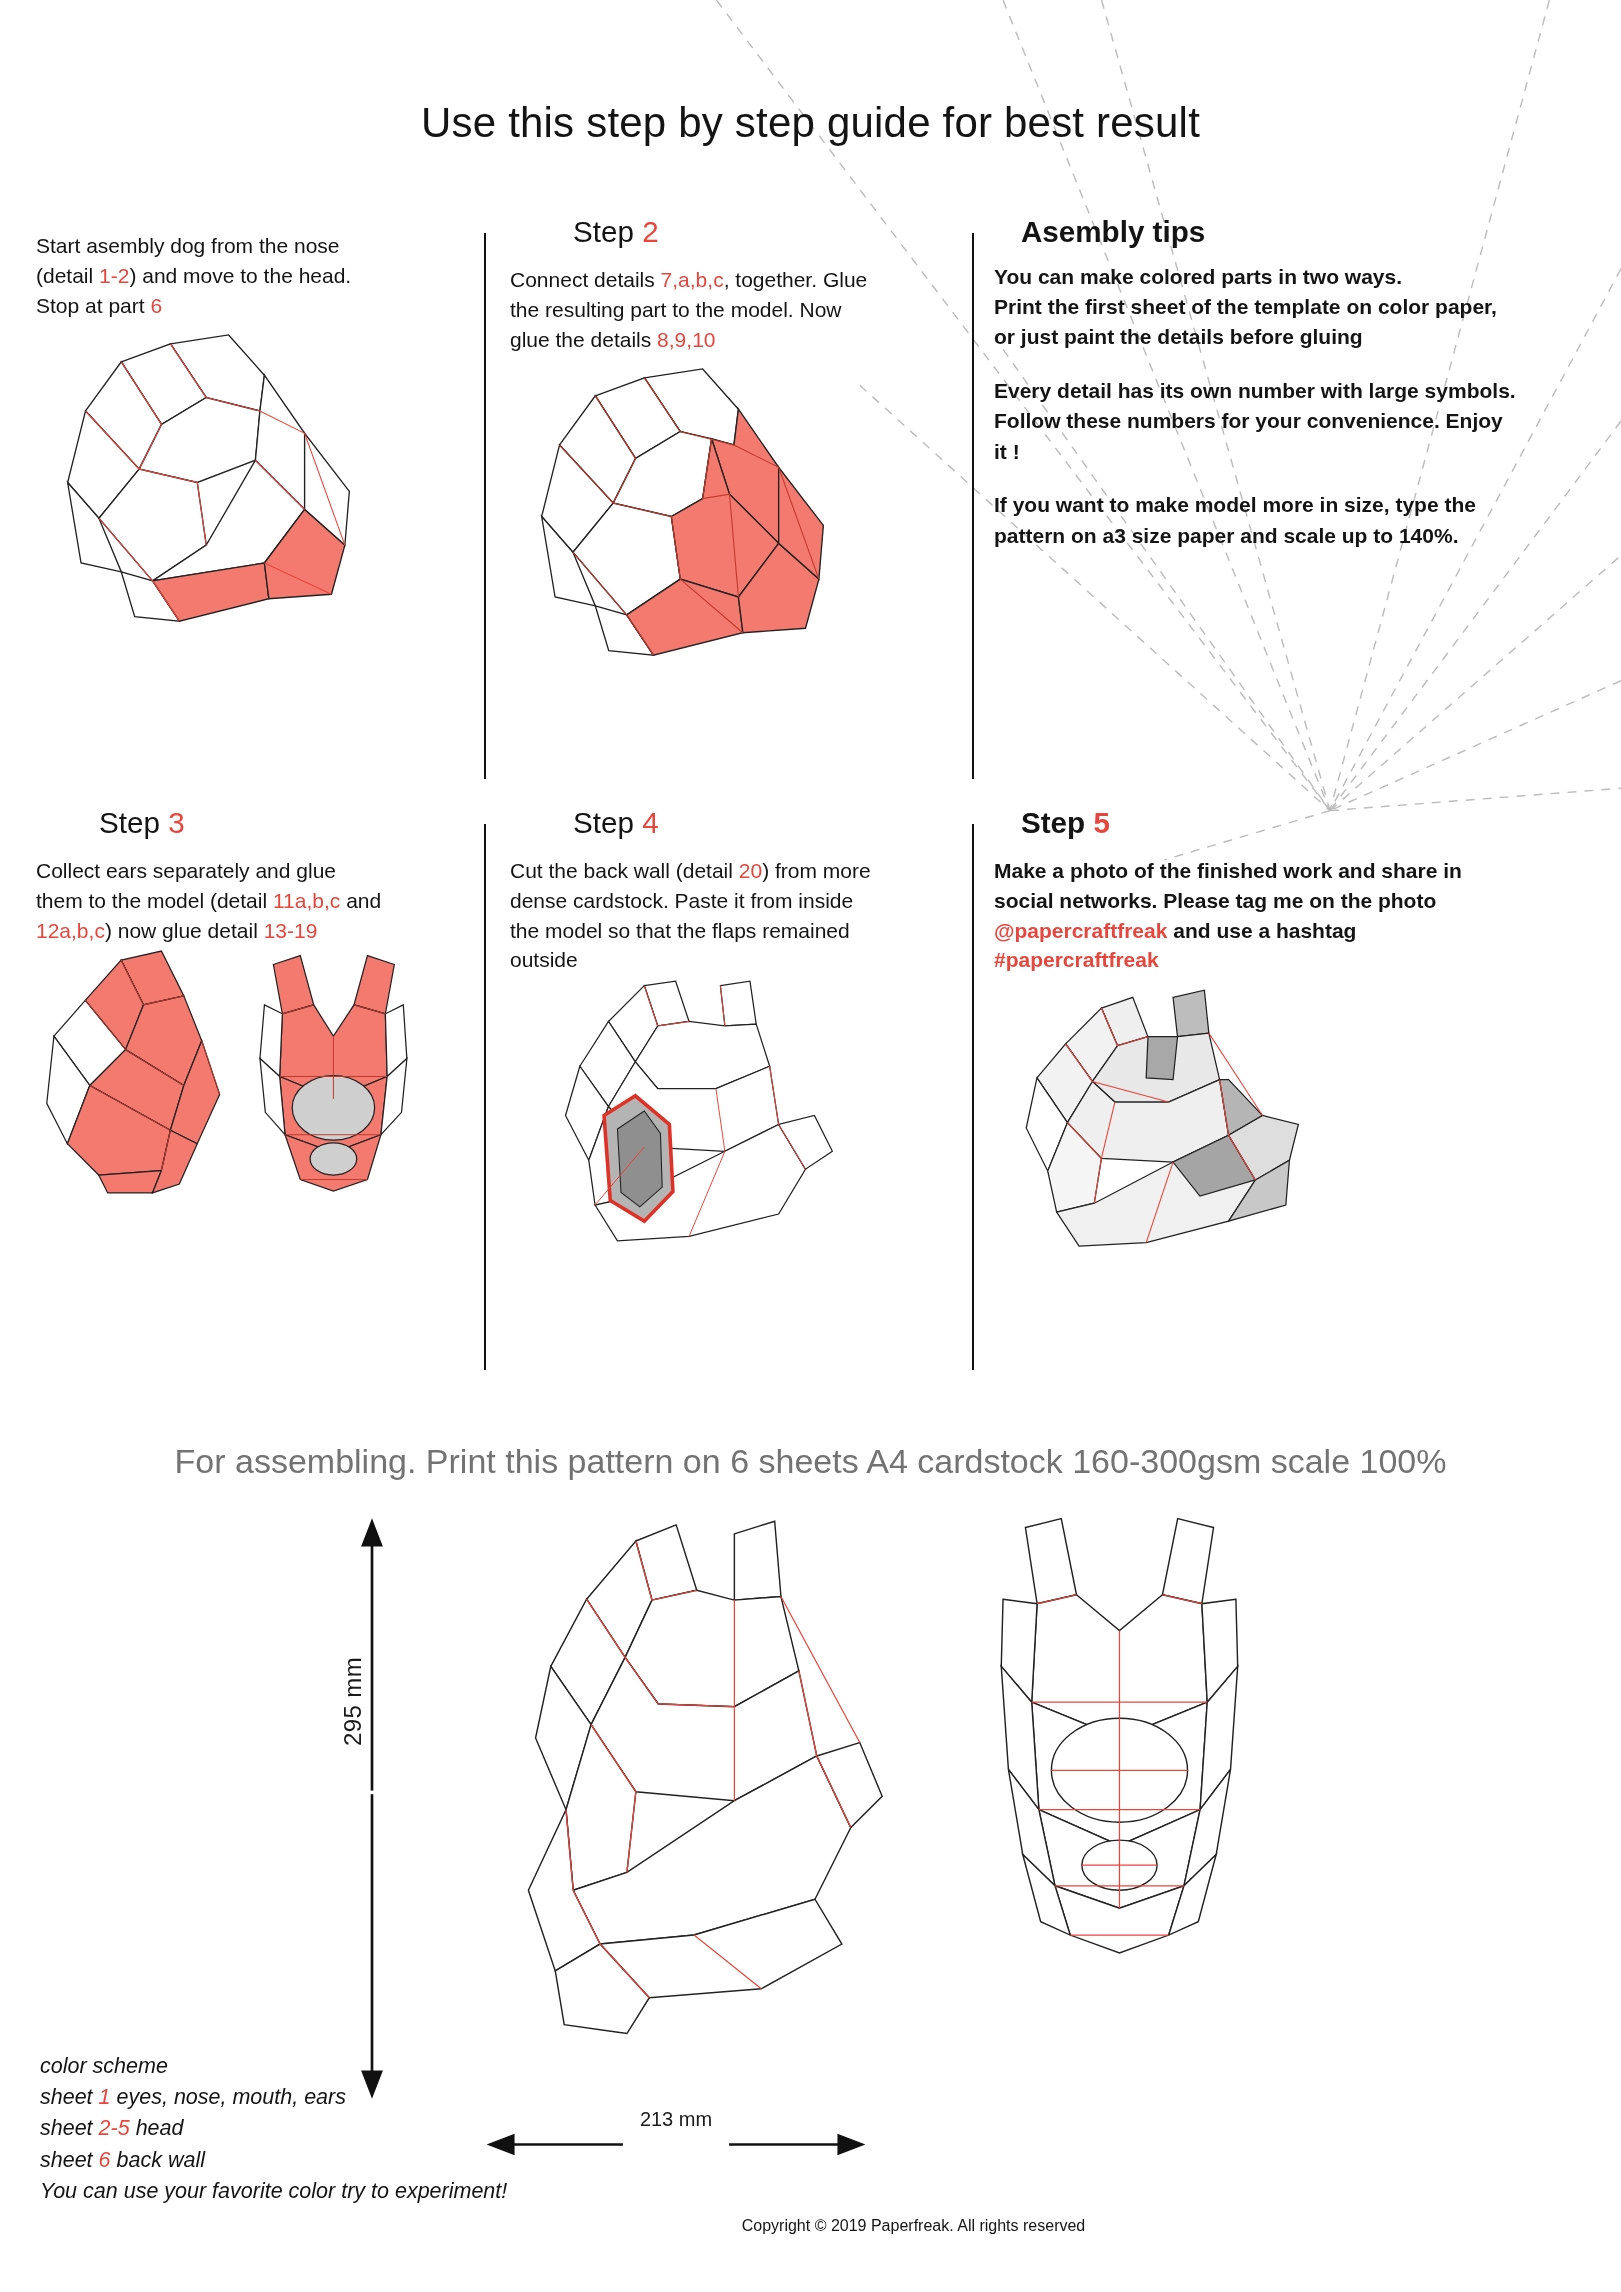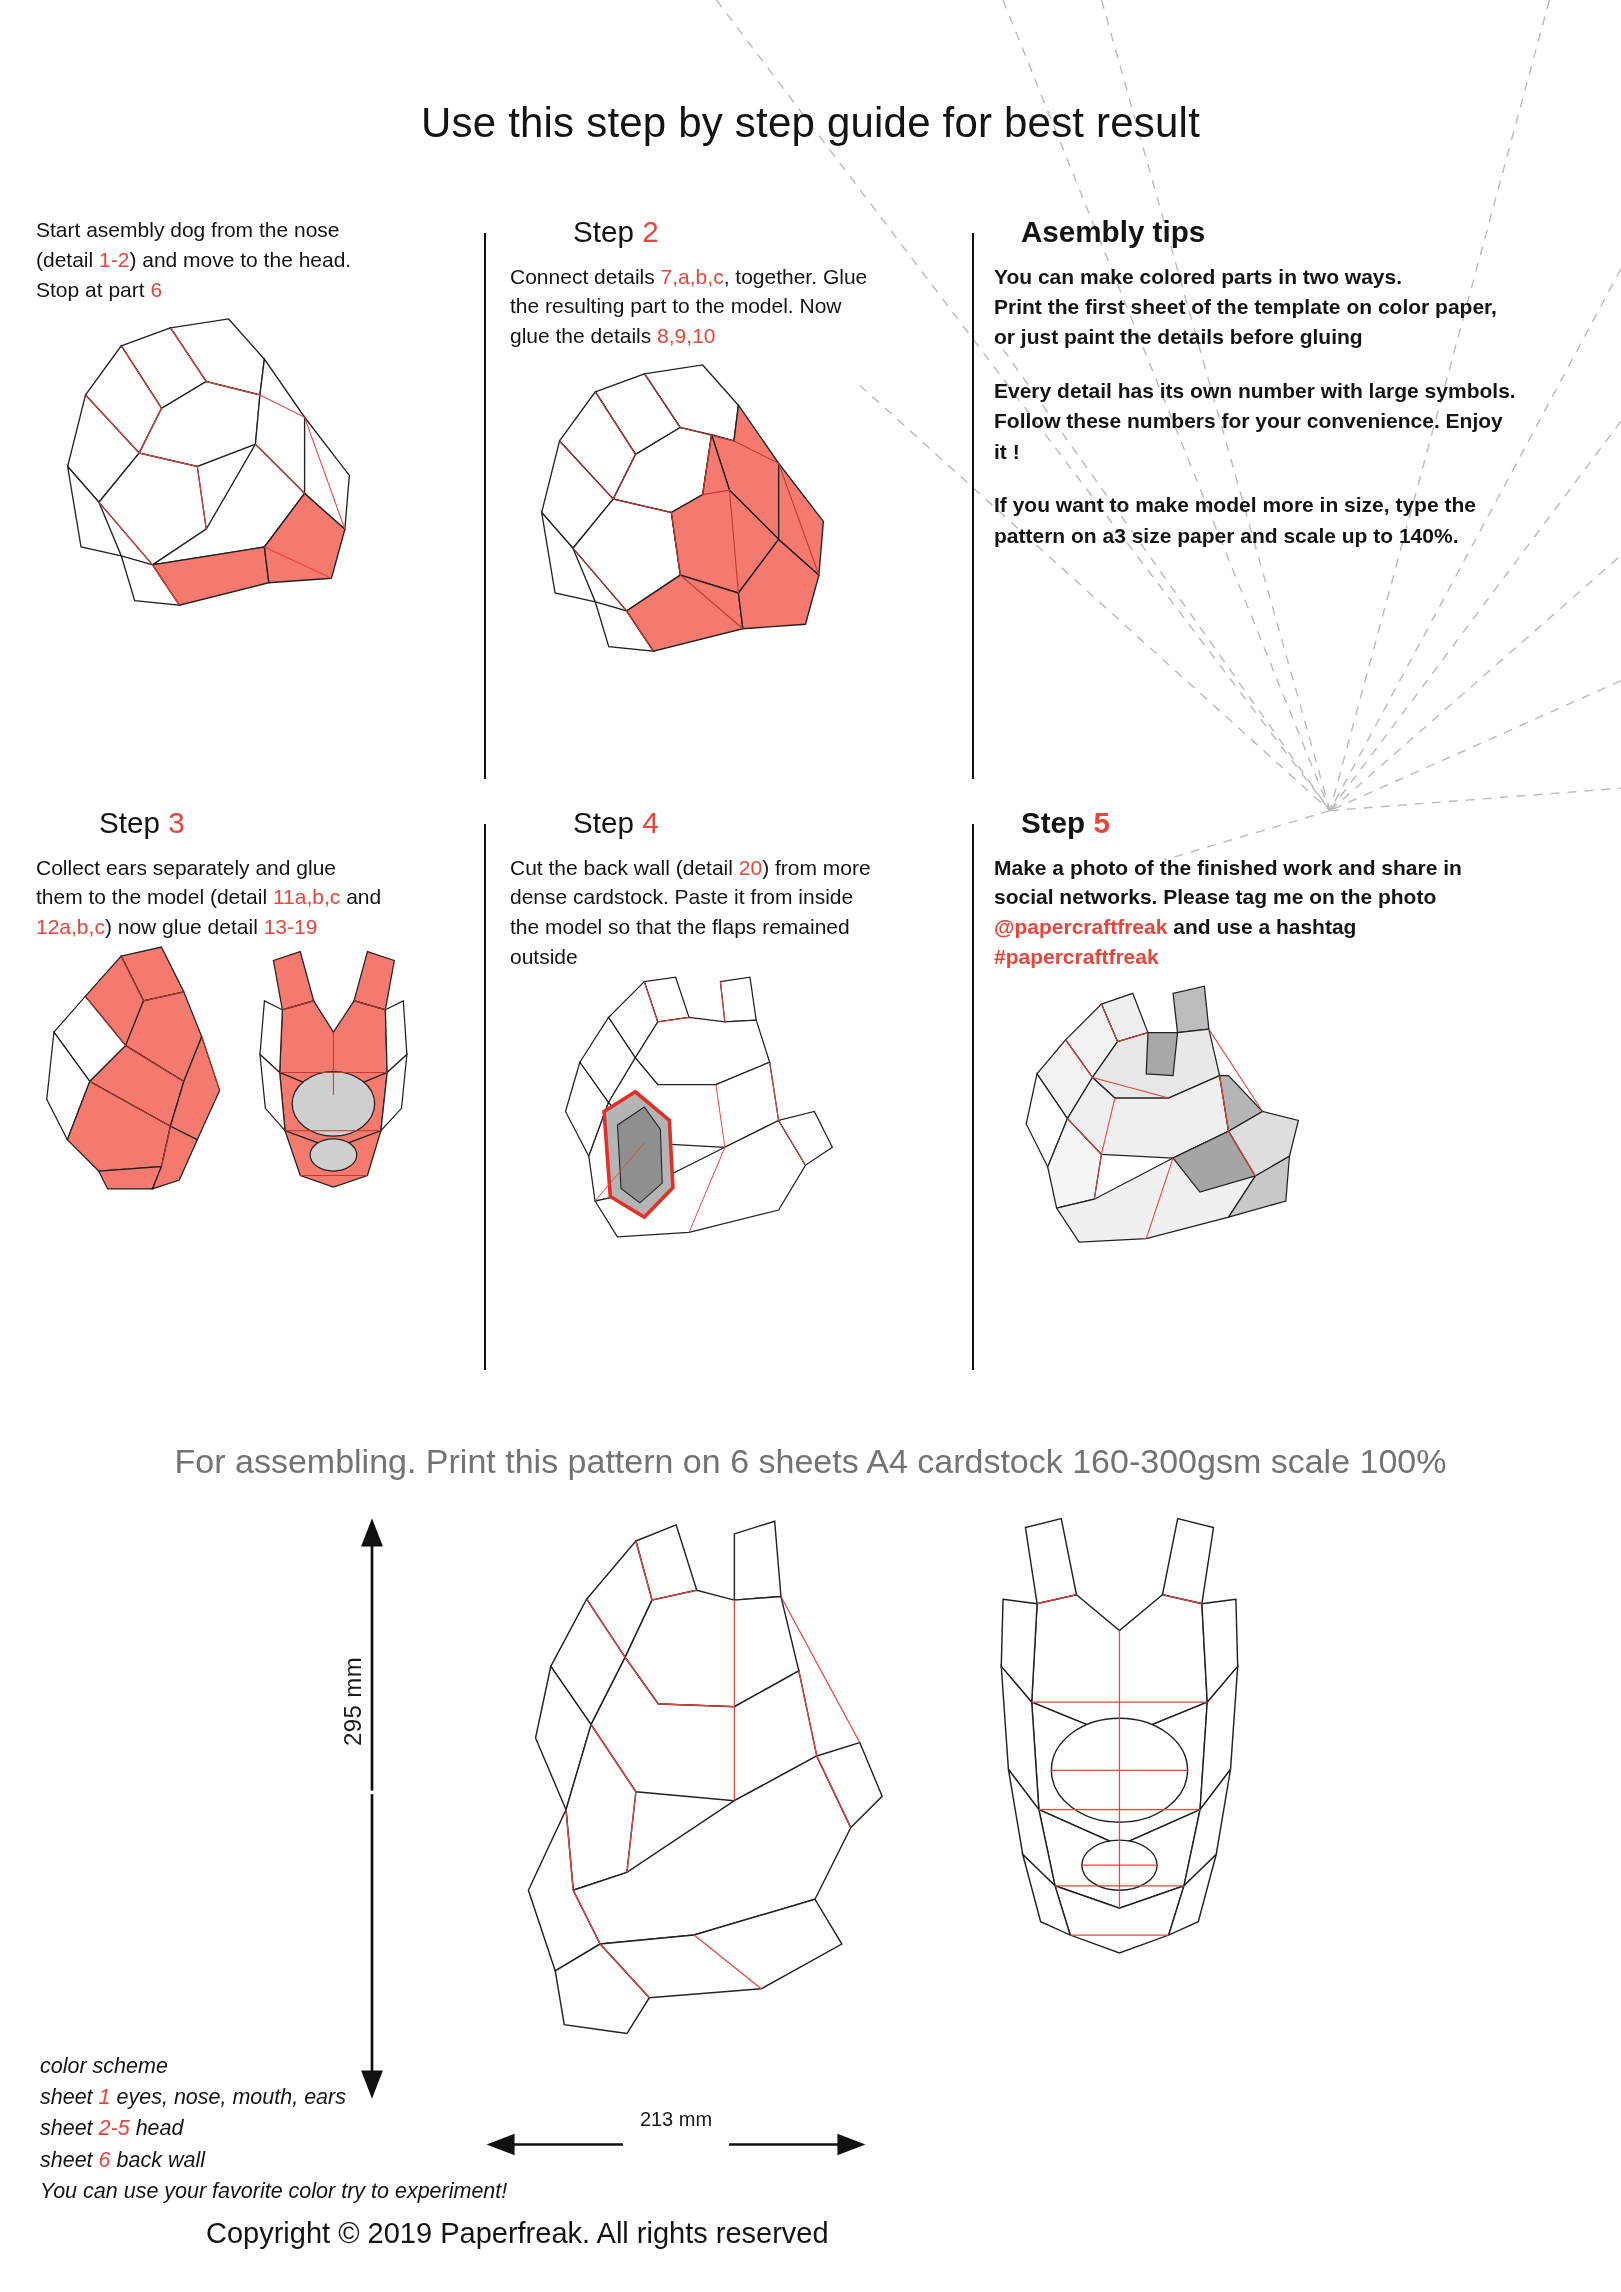"Start asembly dog from the" .step-body { margin-top: none -> 16px }
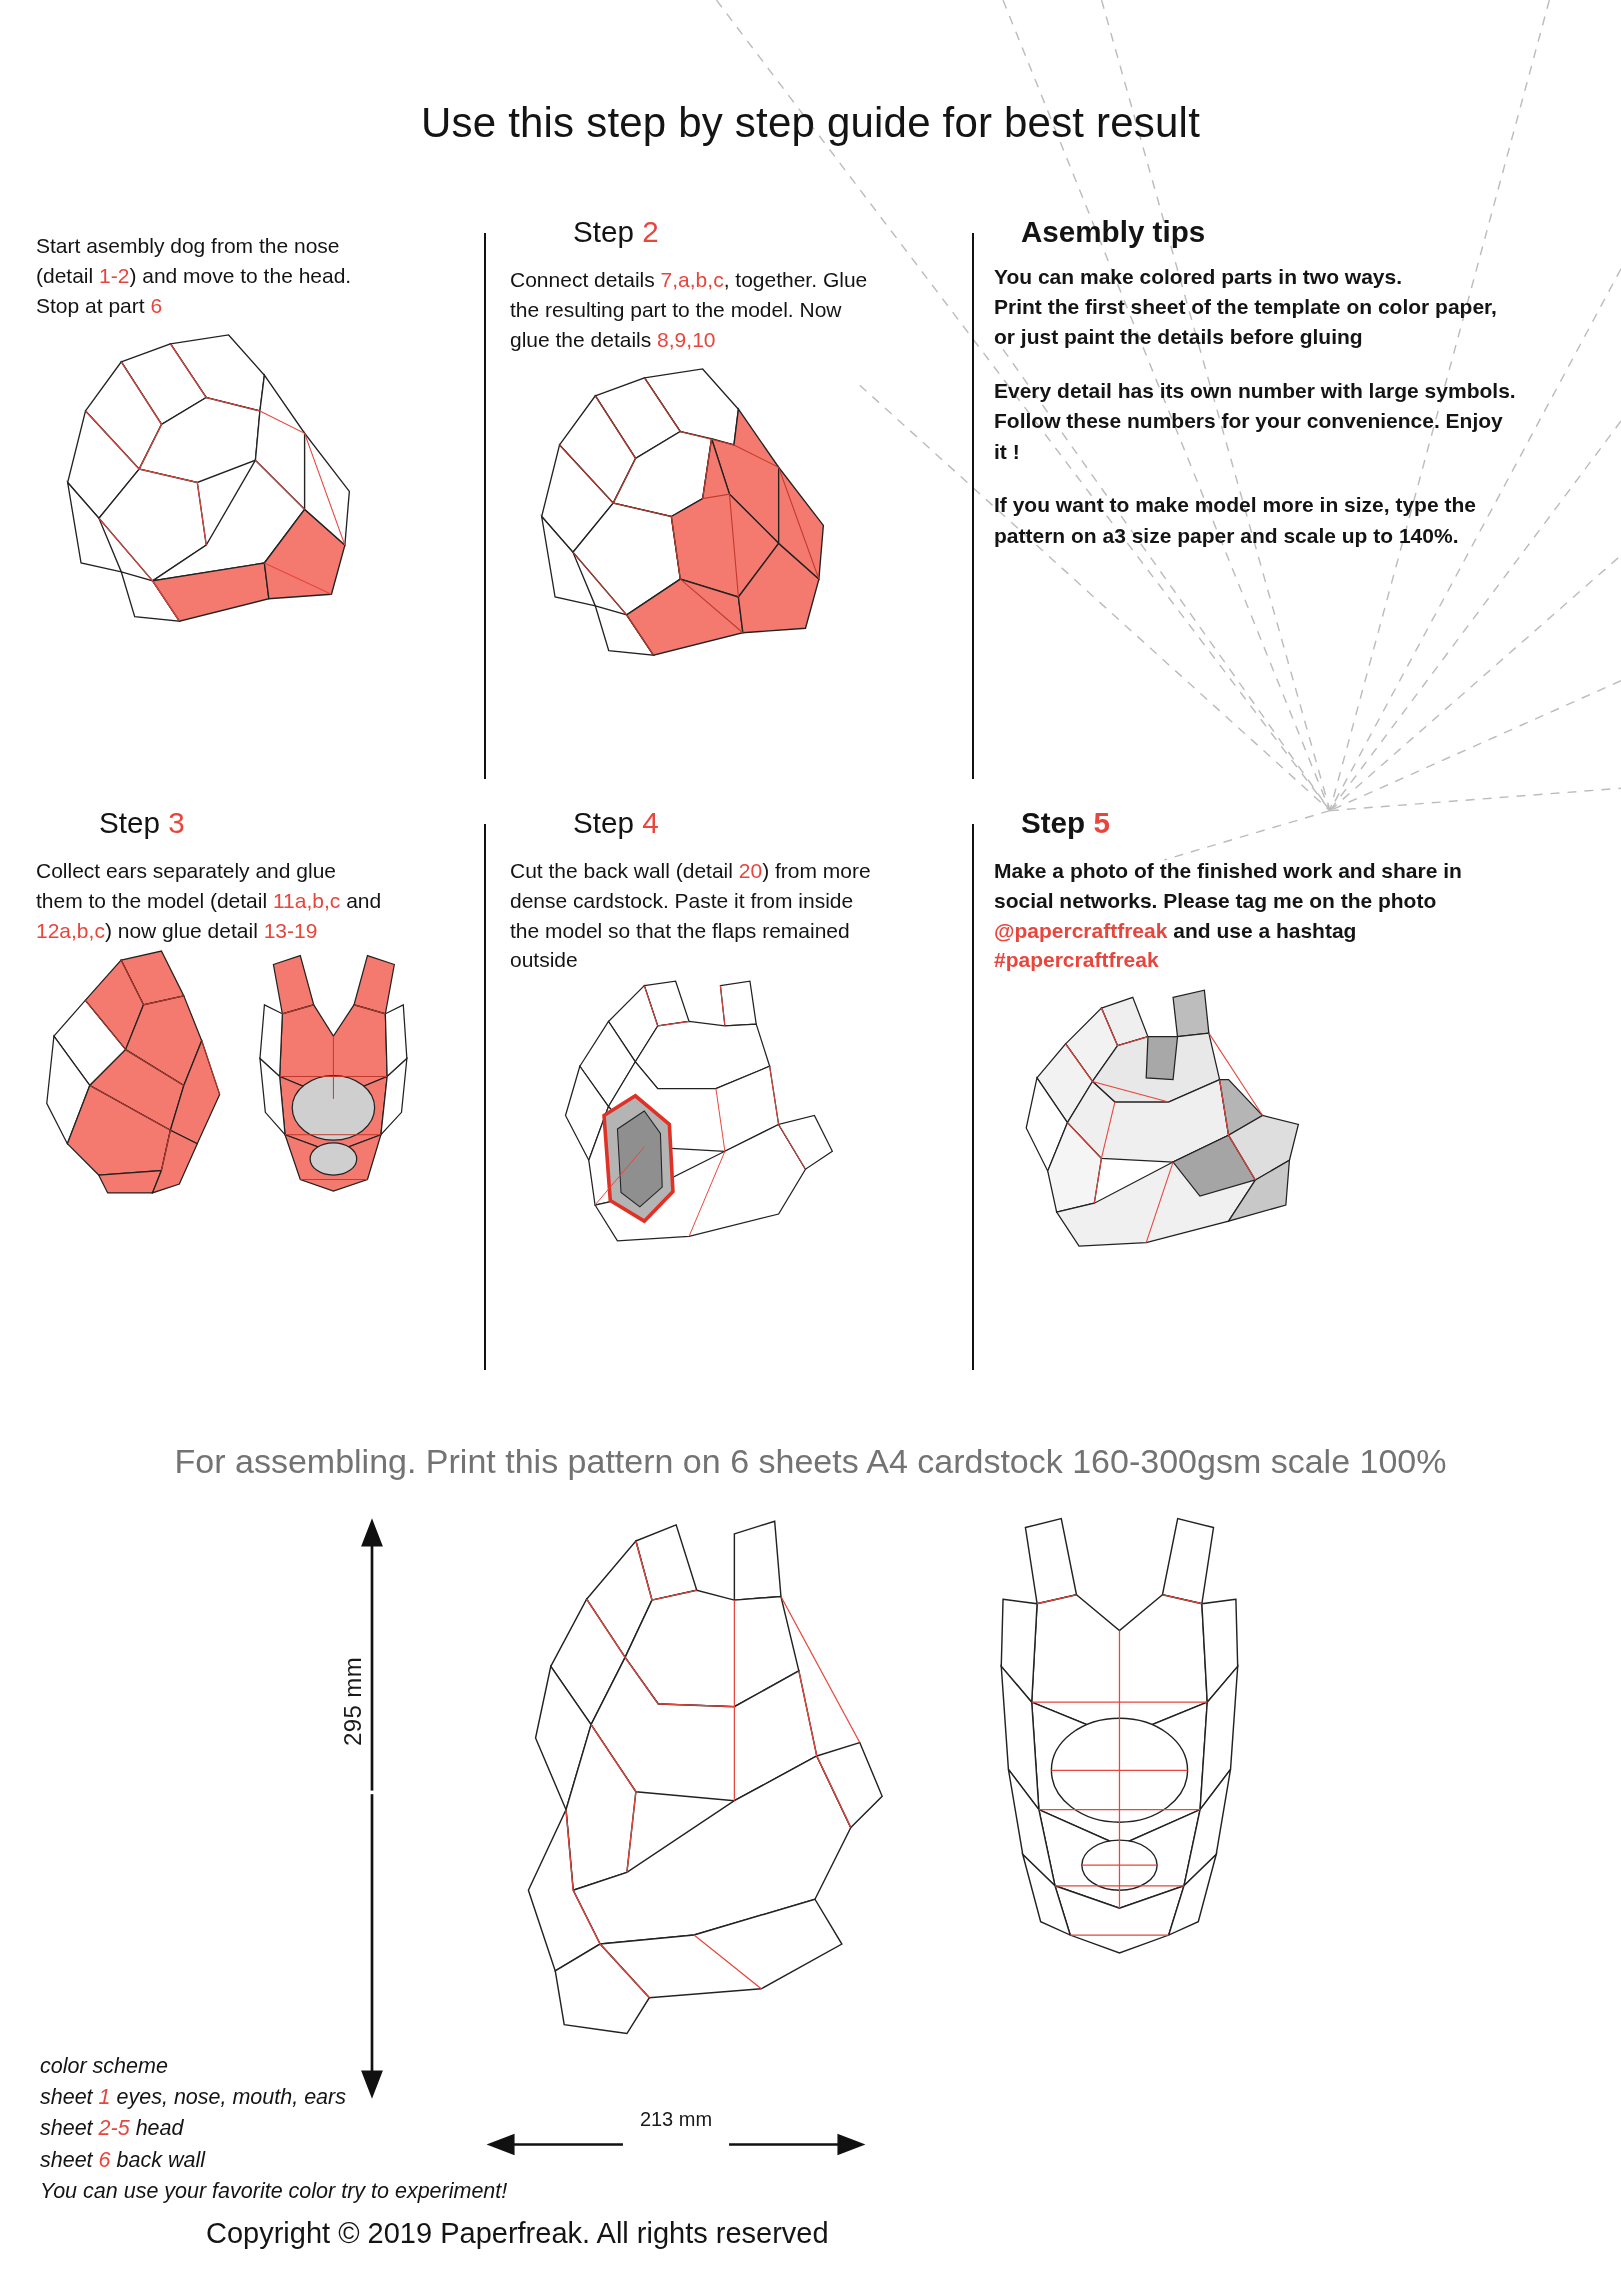"Copyright © 2019 Paperfreak. All" .copyright { font-size: 29px -> 16px; text-align: left -> center }
